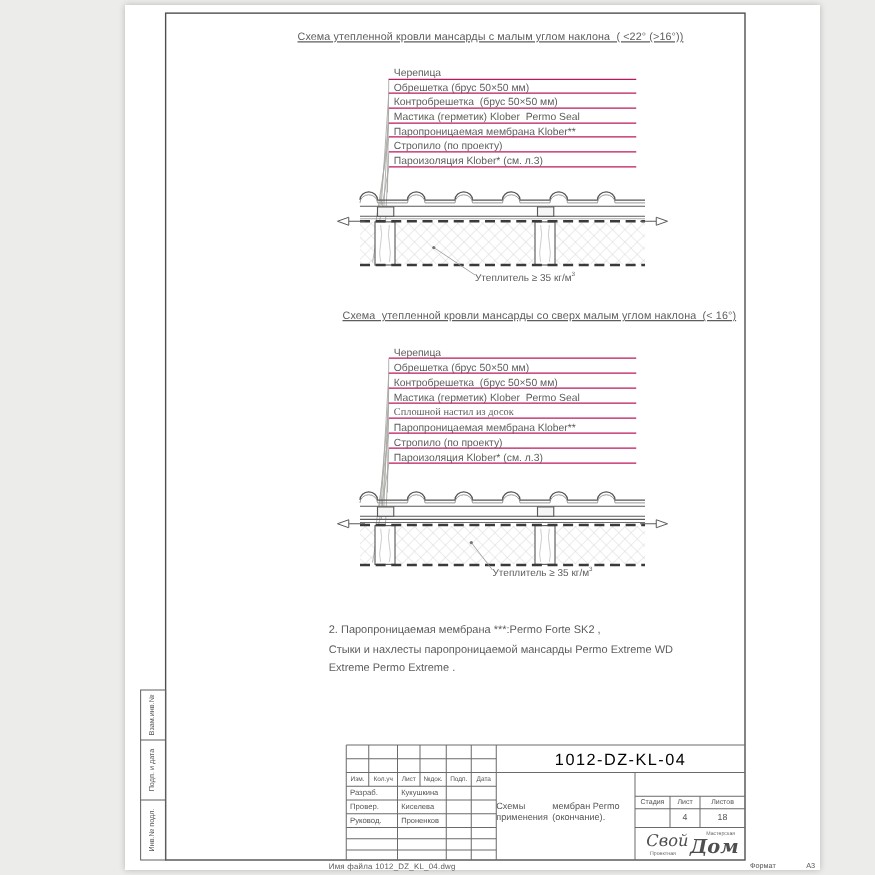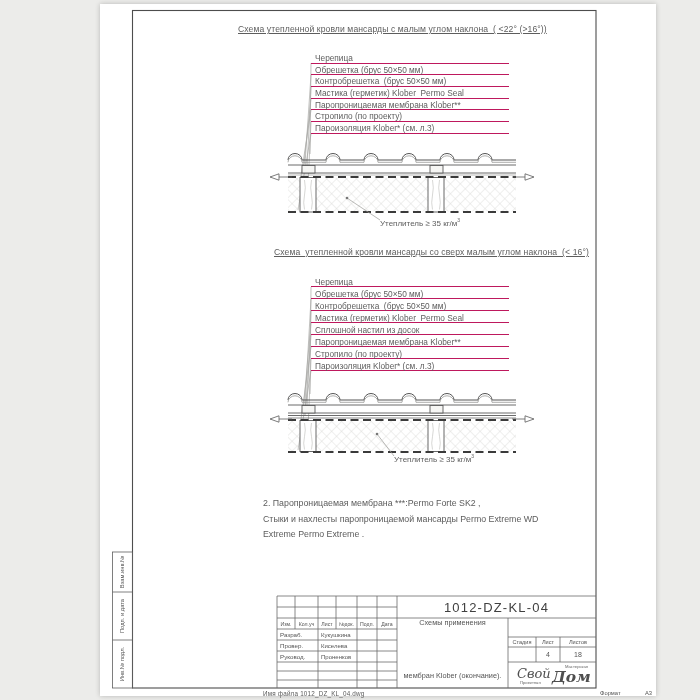"Сплошной настил из досок" div.abs { font-family: none -> Liberation Serif, serif }
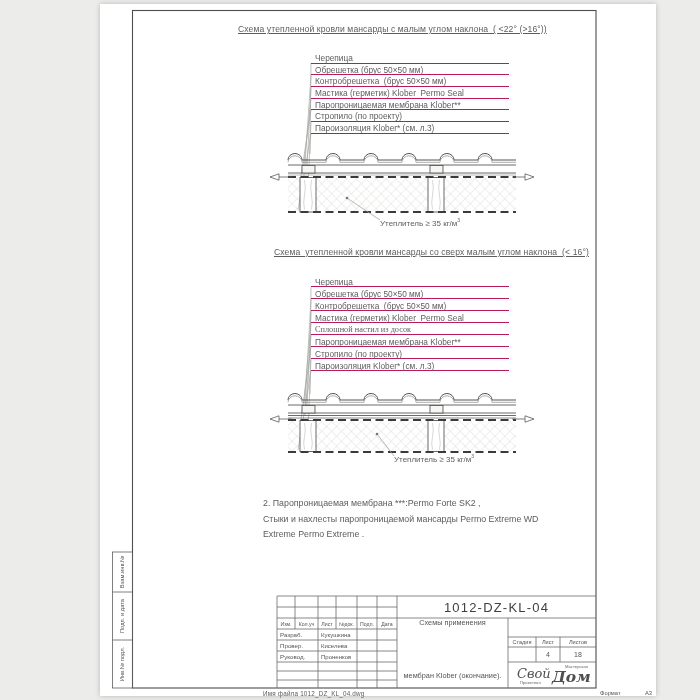"1012-DZ-KL-04" .docnum { color: #404040 -> #000000 }
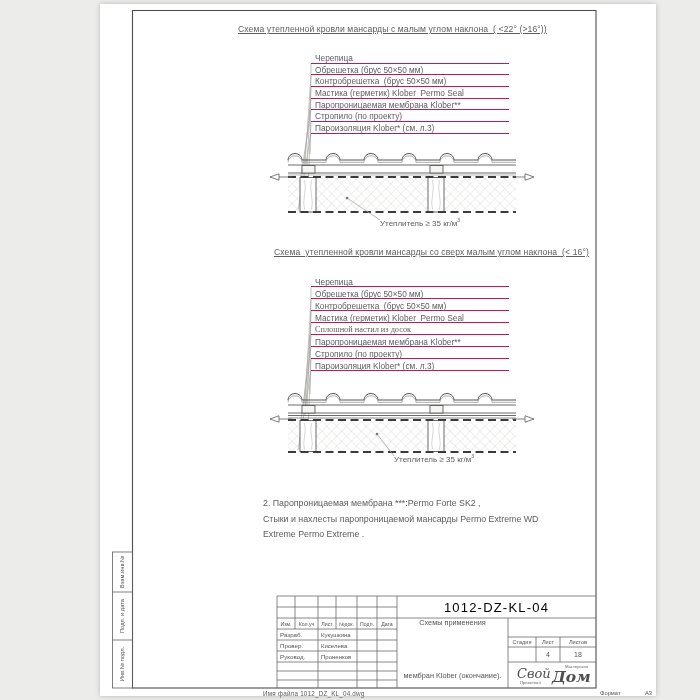"Схемы применения" div.abs { flex-direction: column -> row }
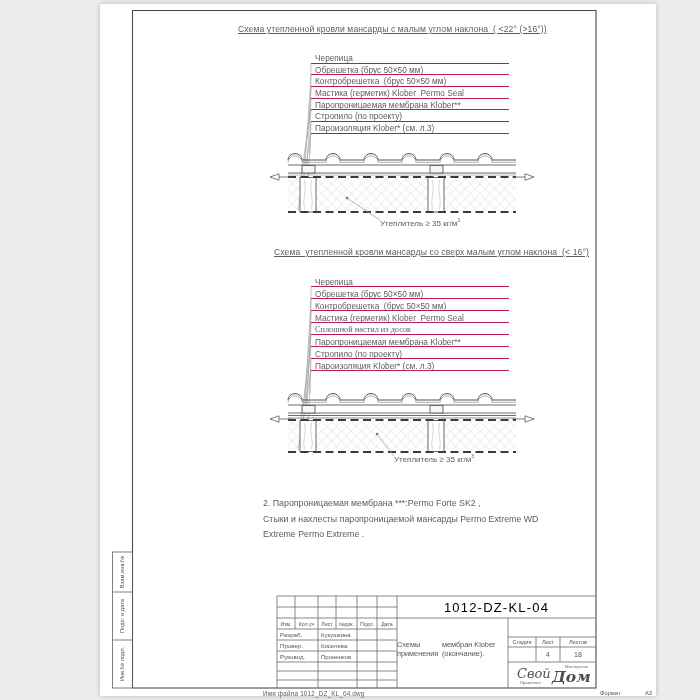"мембран Klober (окончание)." div { text: Klober -> Permo }
